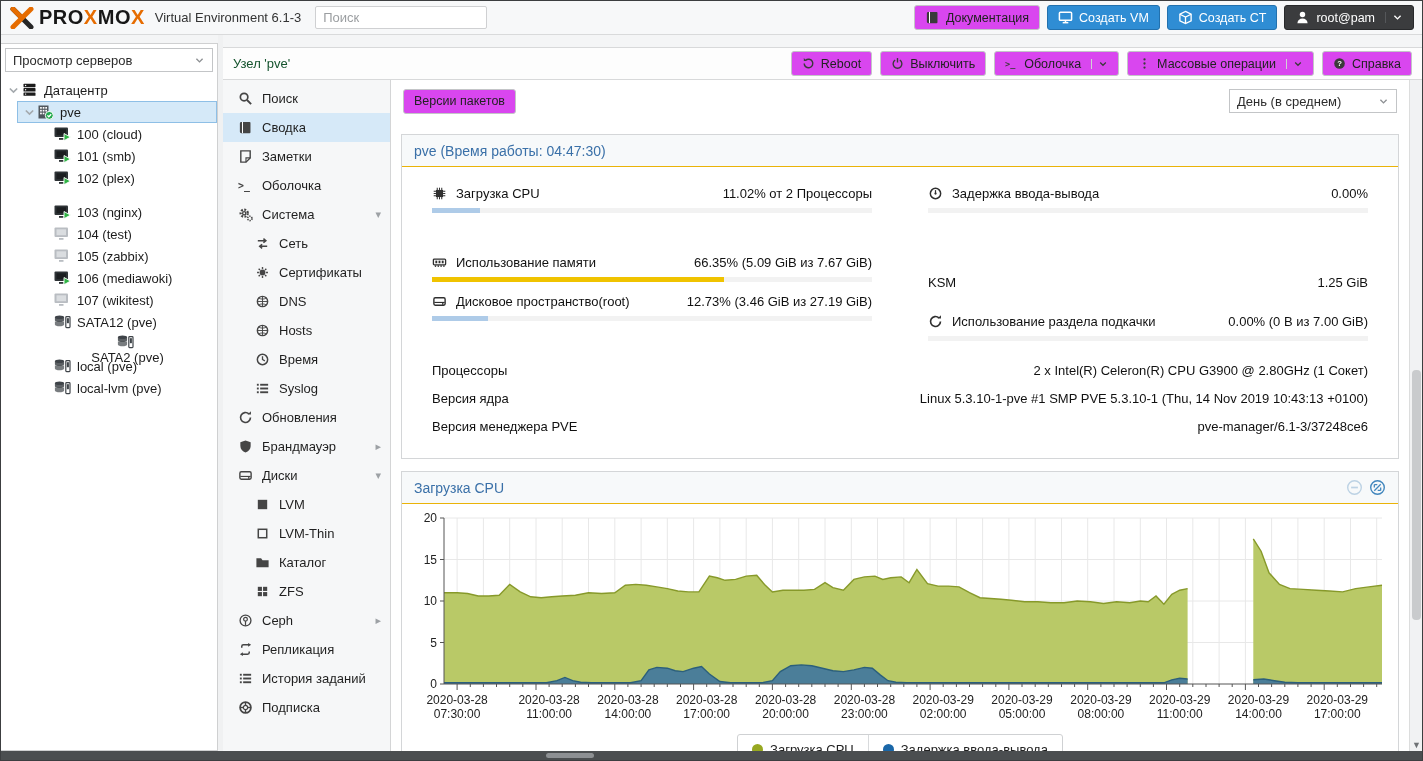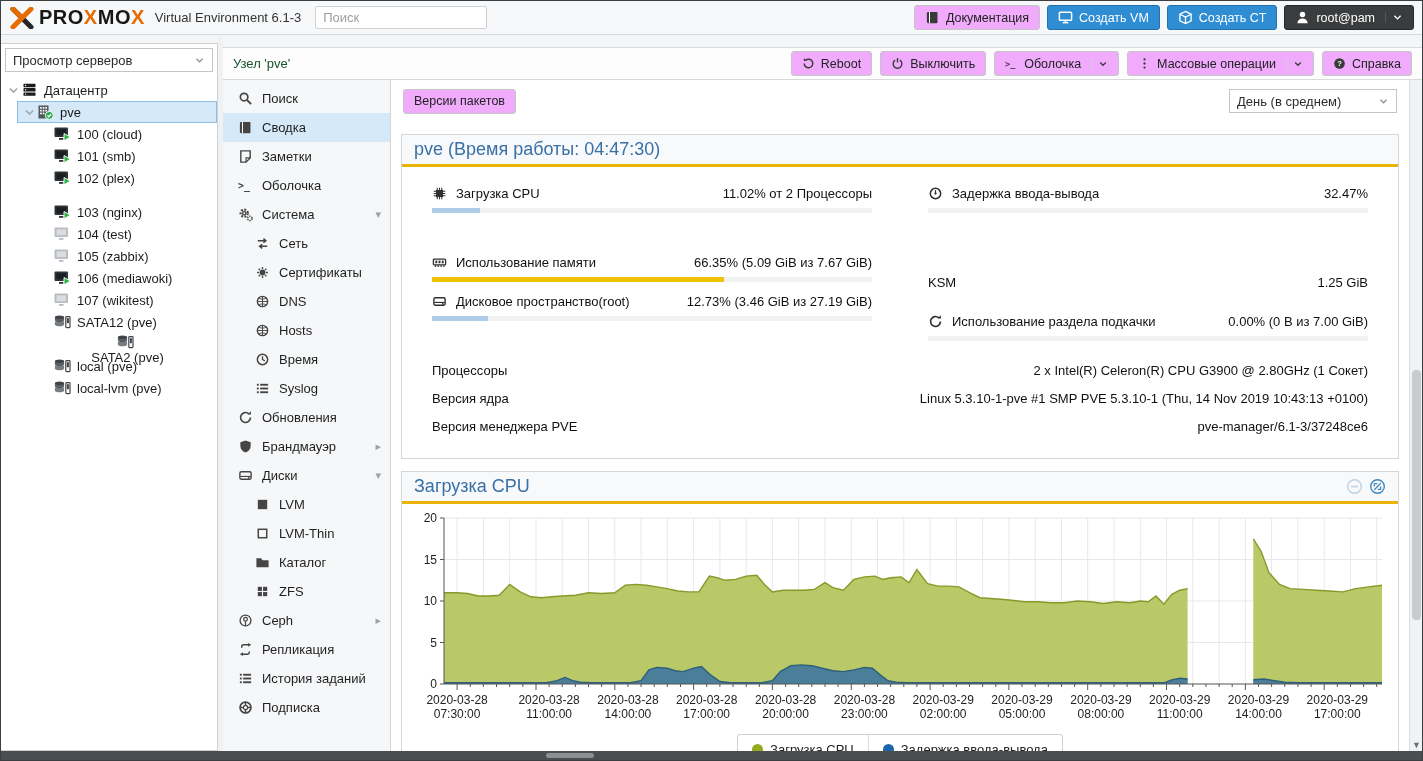"Документация" .btn { background: #f0abfc -> #d946ef }
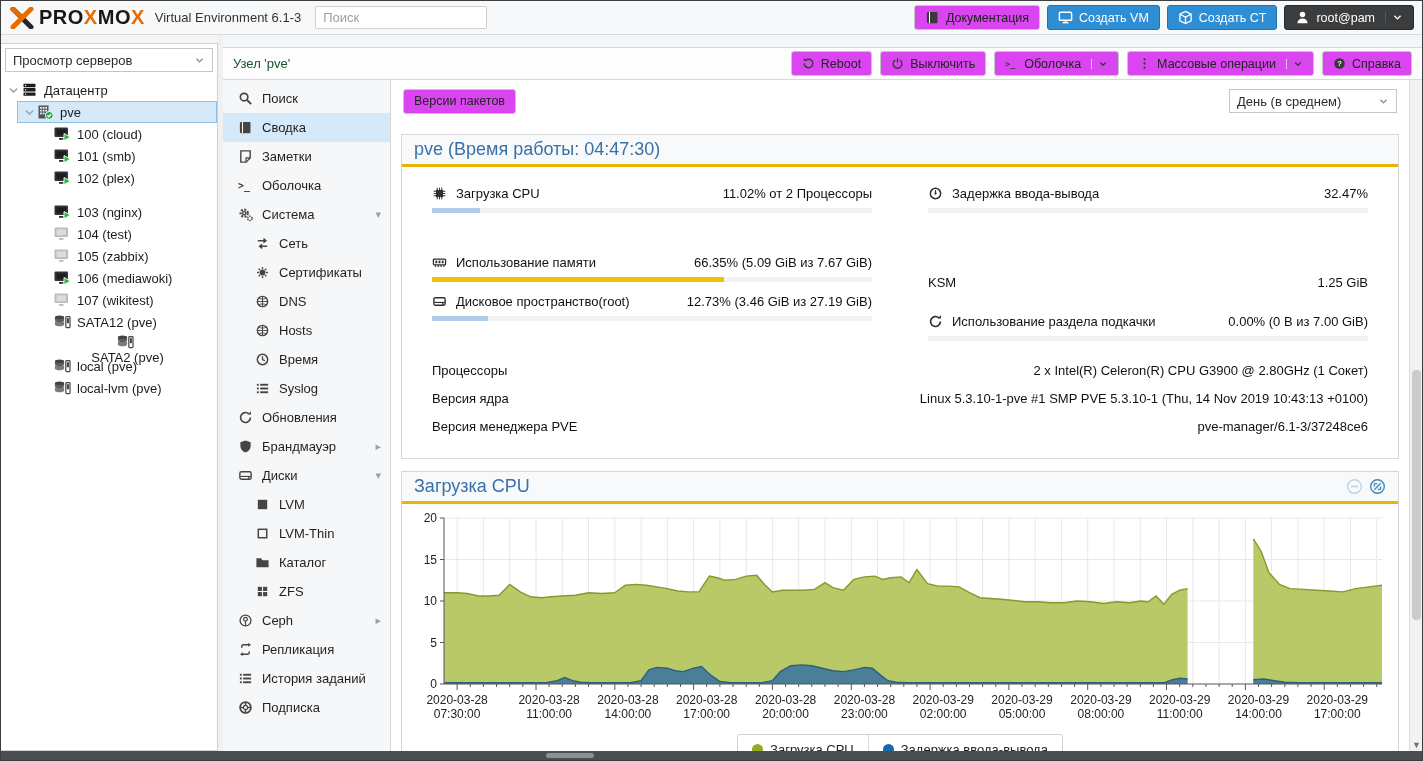"pve (Время работы: 04:47:30)" .panel-header { border-bottom: 3px solid #eab308 -> 1px solid #eab308; font-size: 18px -> 14px }
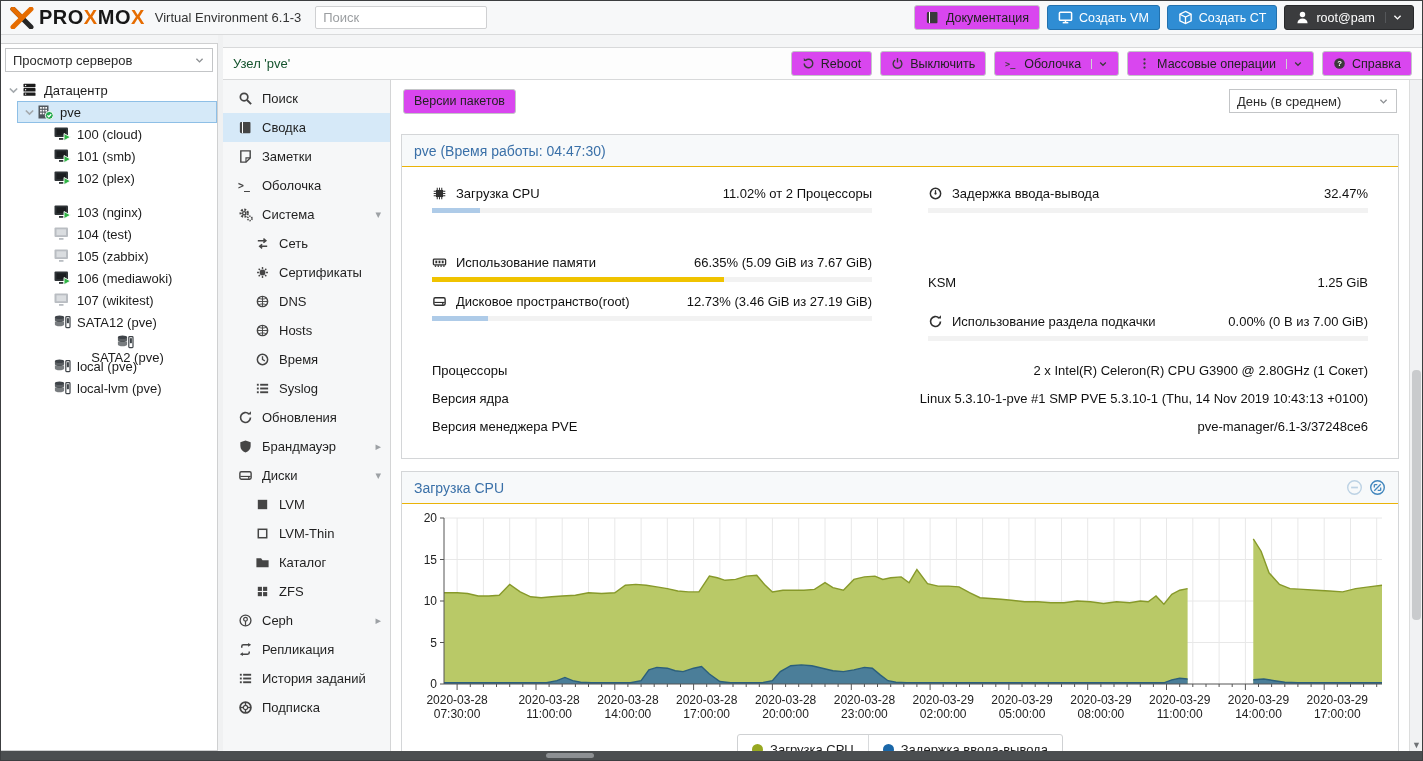"32.47%" span.val { text: 32.47% -> 0.00% }
